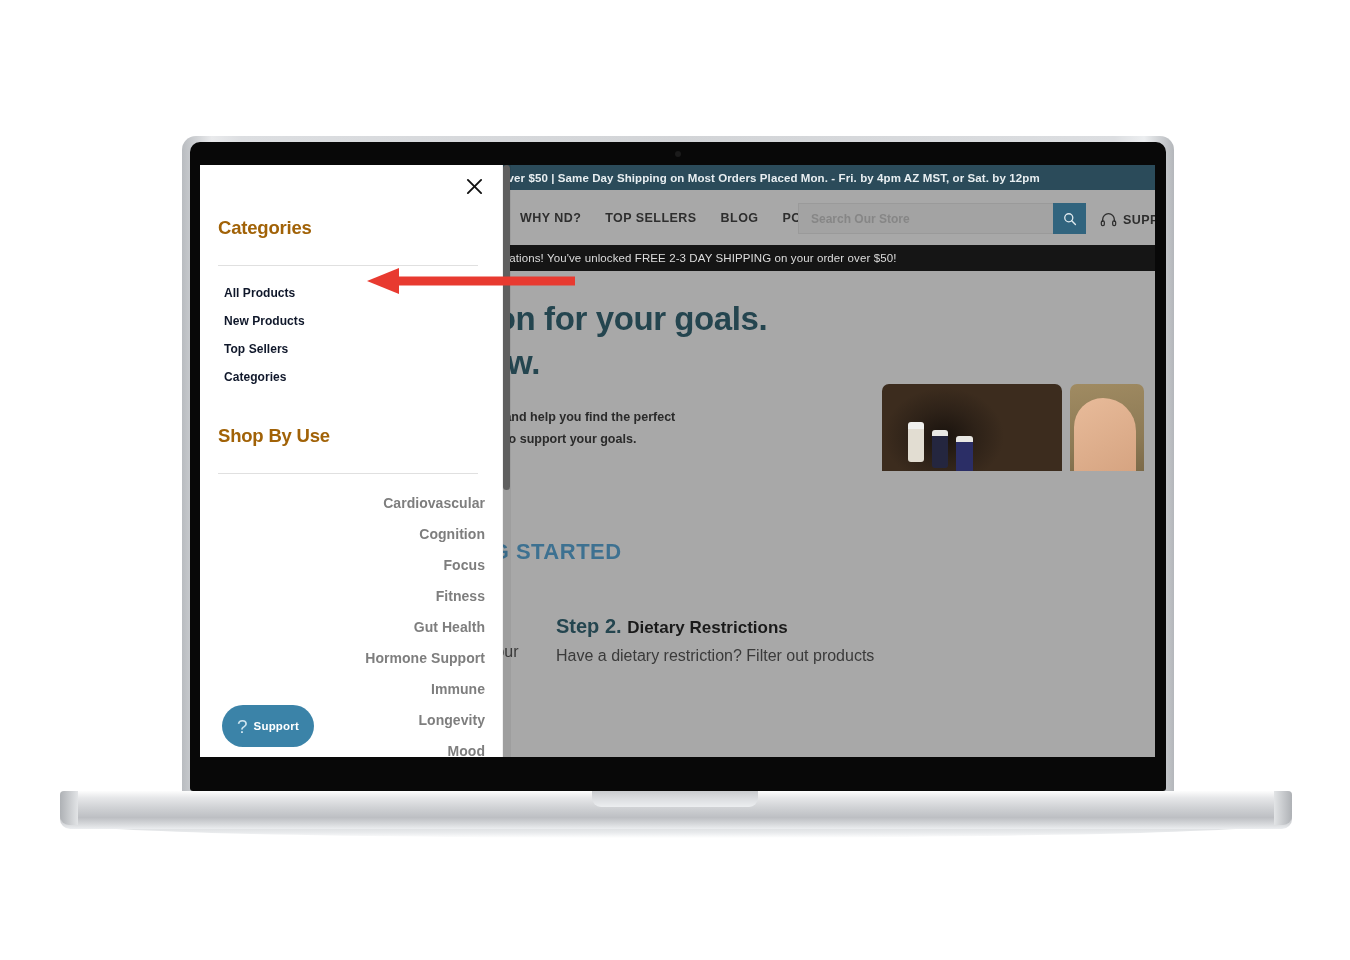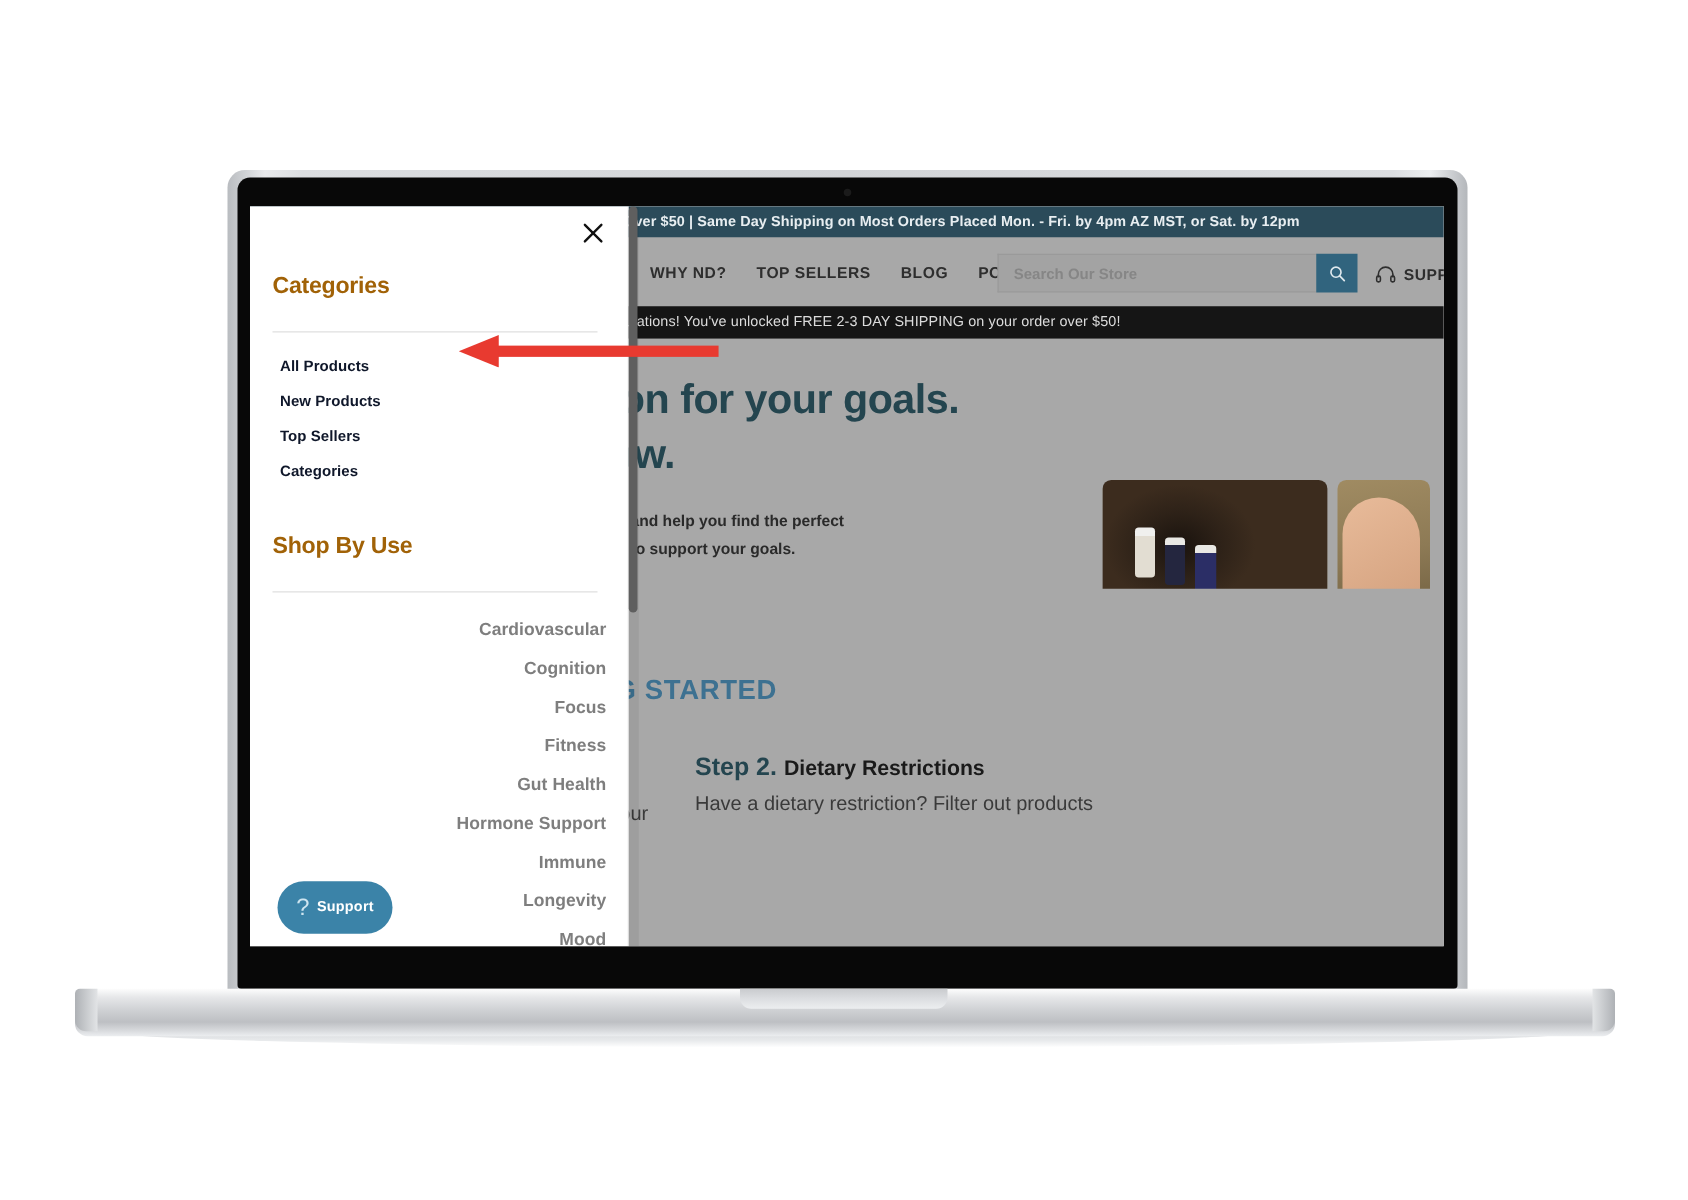"Step 2. Dietary Restrictions" .gs-step2 { top: 132px -> 144px }
